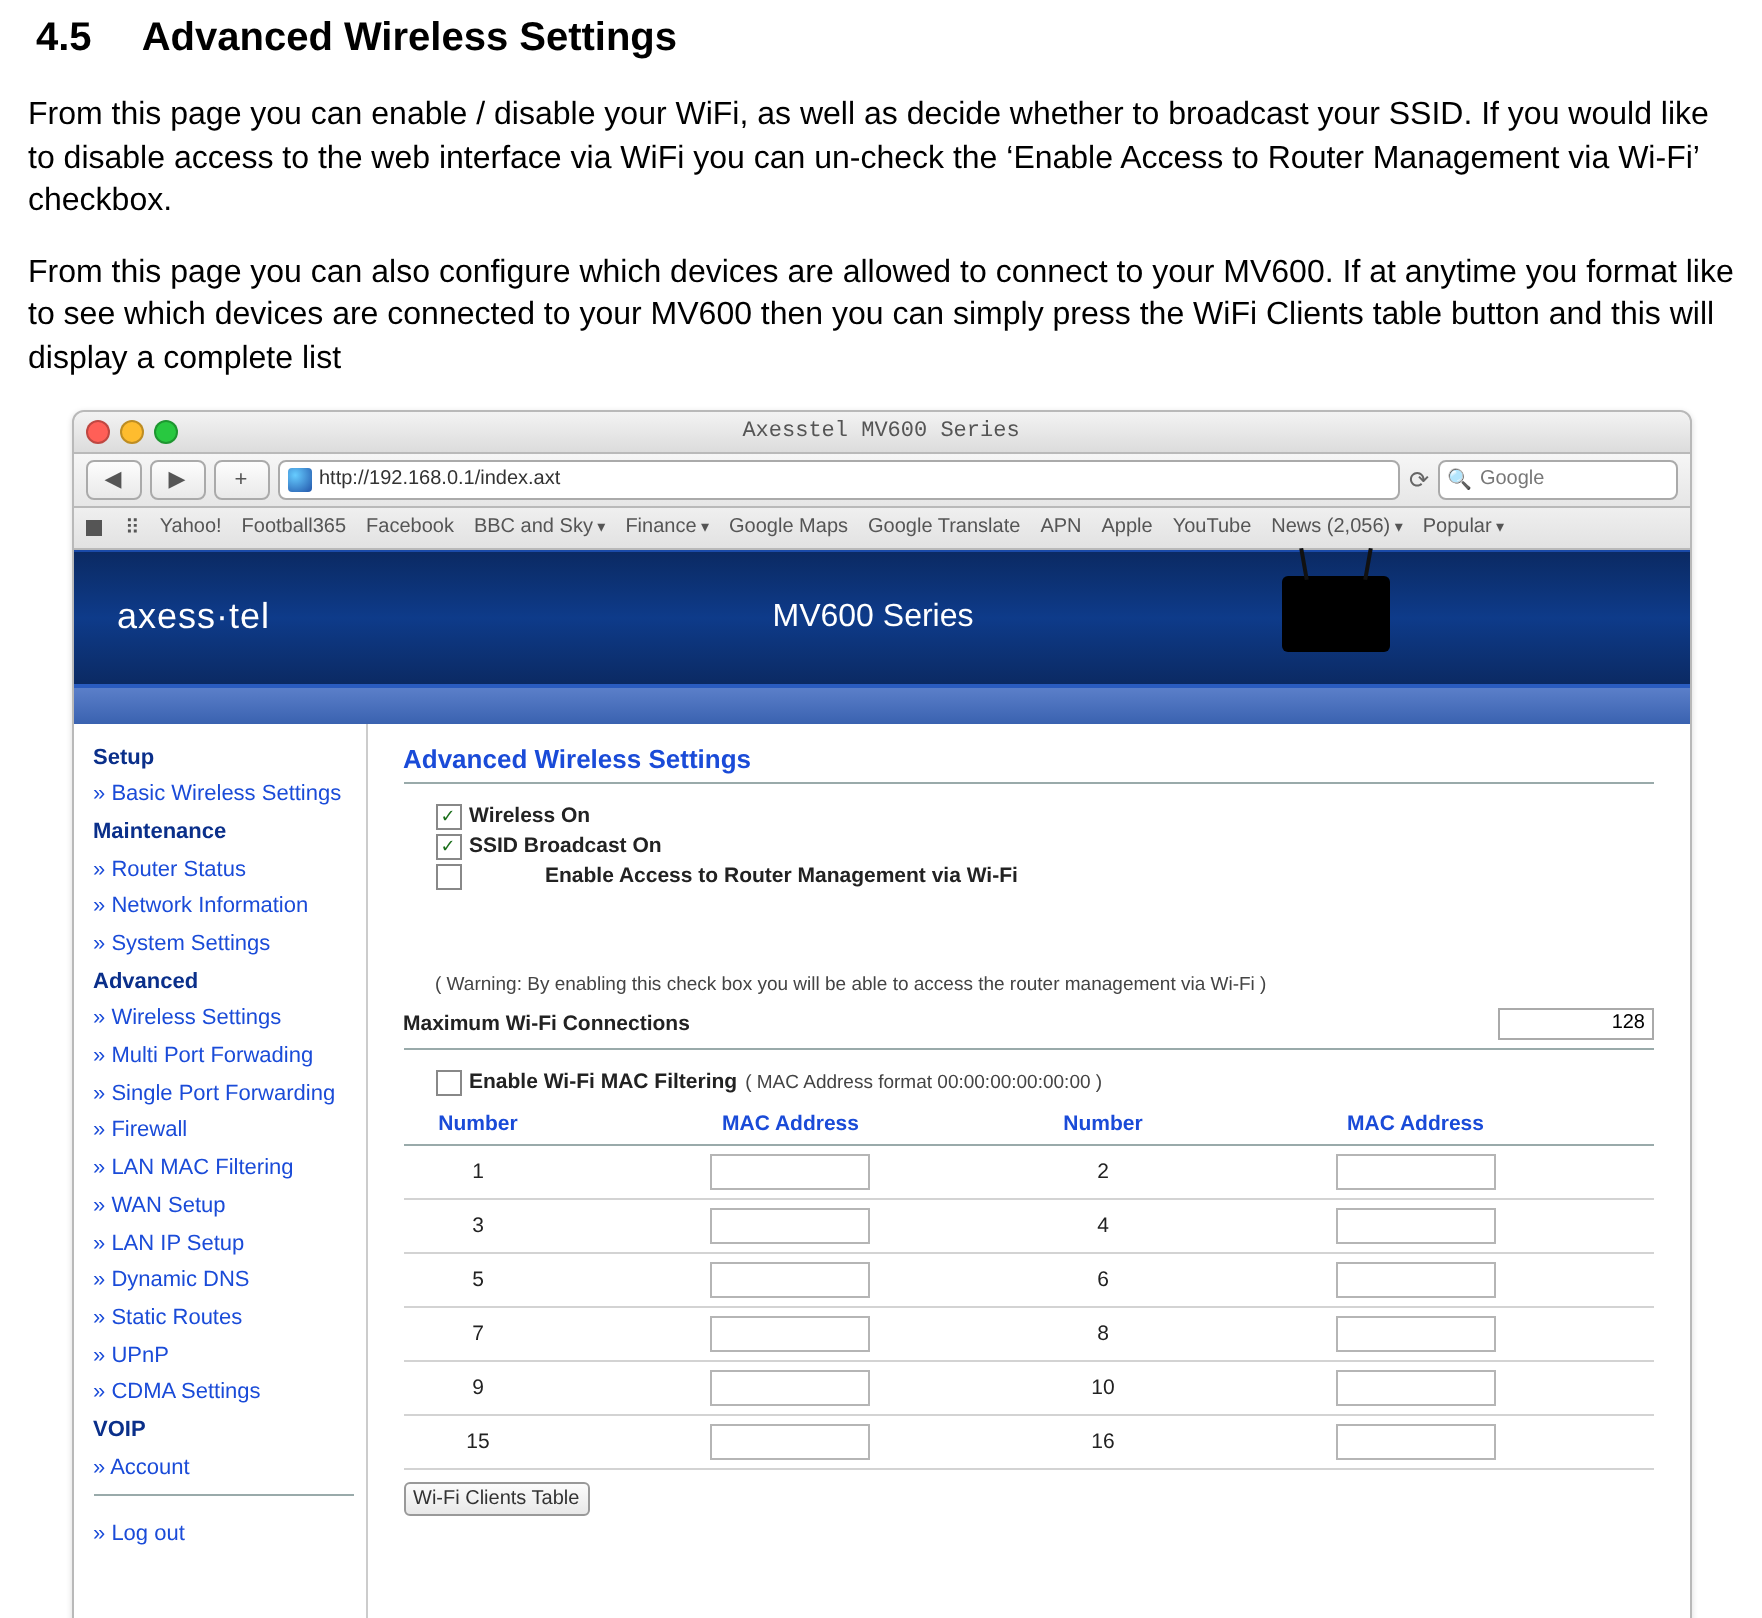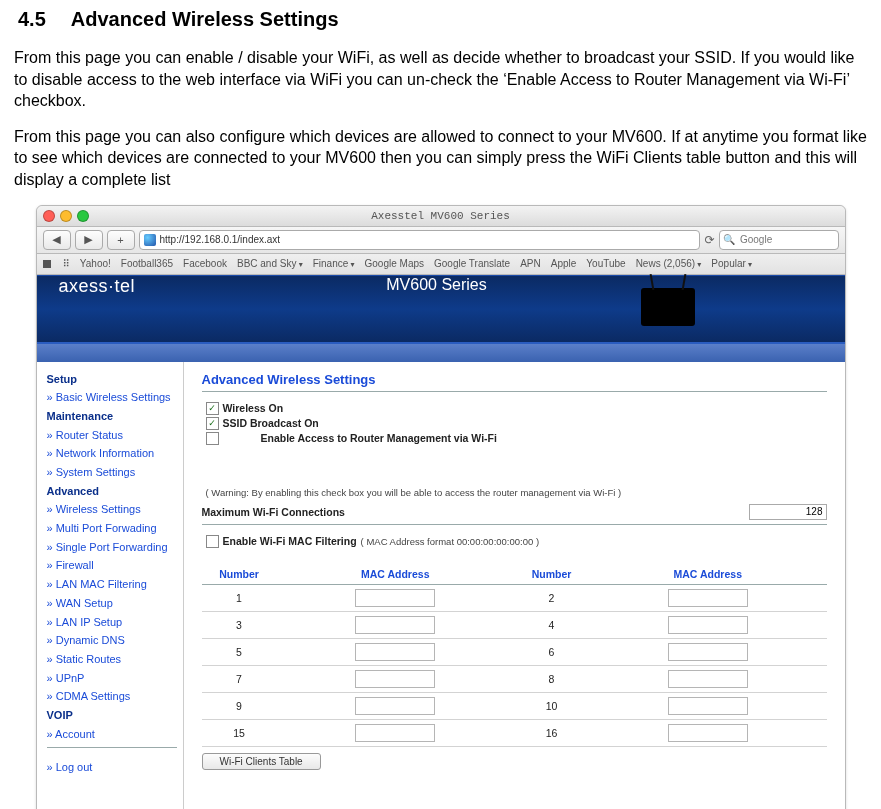"axess·tel" .banner { align-items: none -> center }
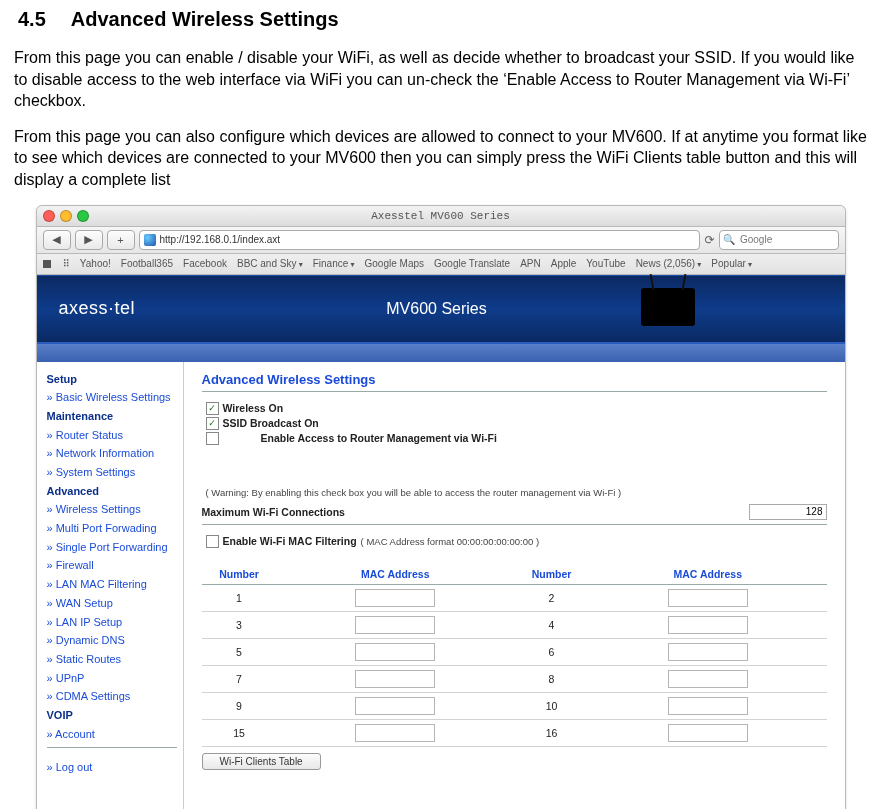"Wireless On" .line { margin: 2px 4px -> 2px 16px }
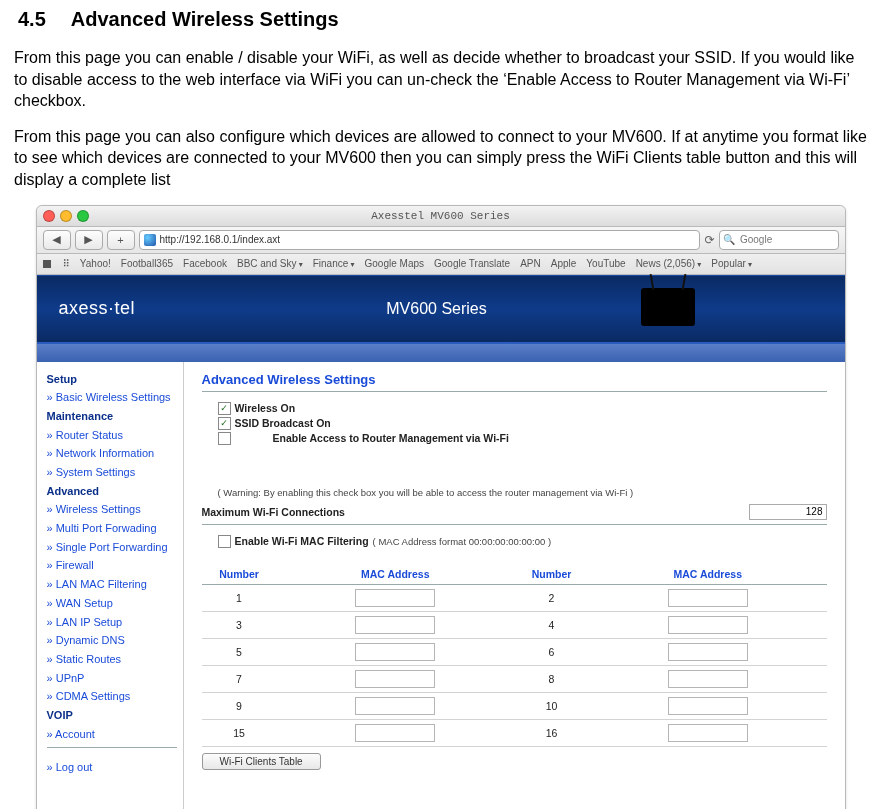"Number" table.mac { margin-top: 16px -> 4px }
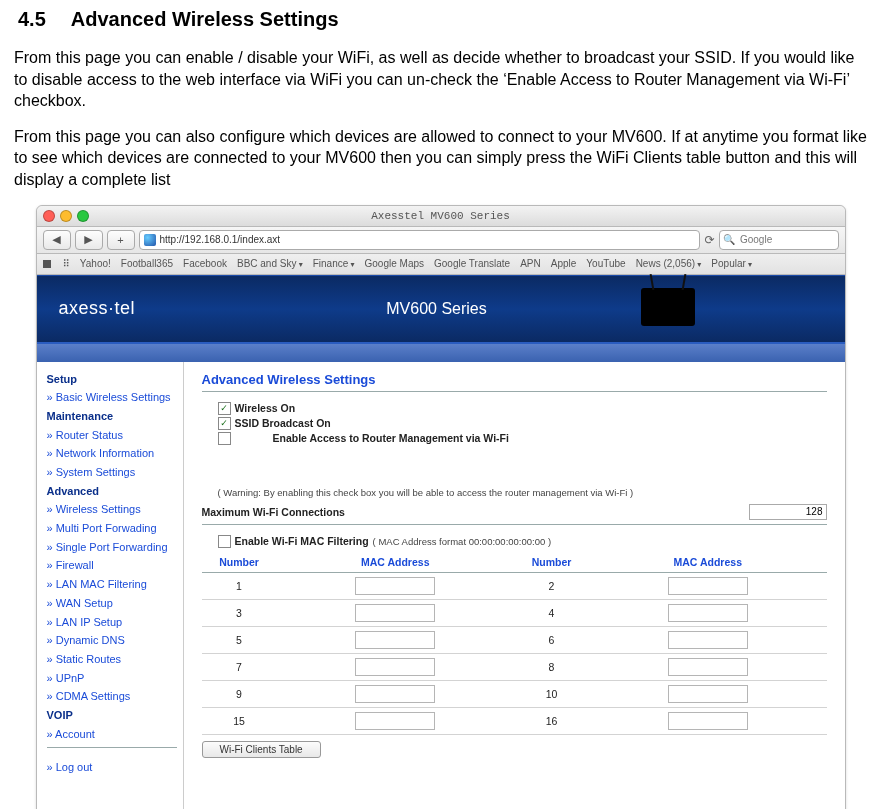"Wi-Fi Clients Table" .btn { padding: 2px 17px -> 2px 4px }
